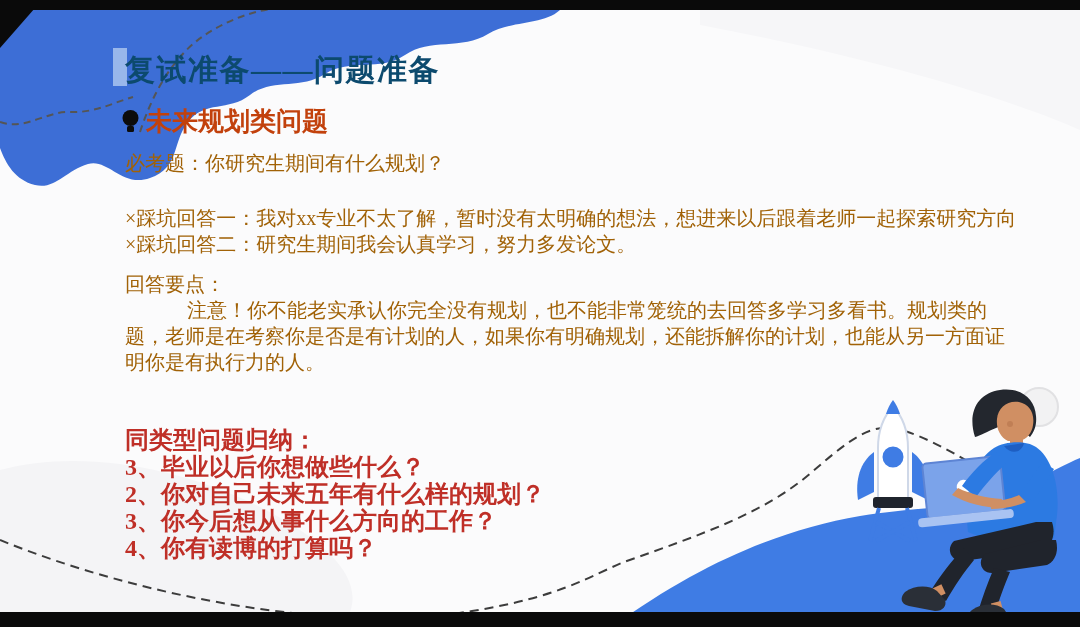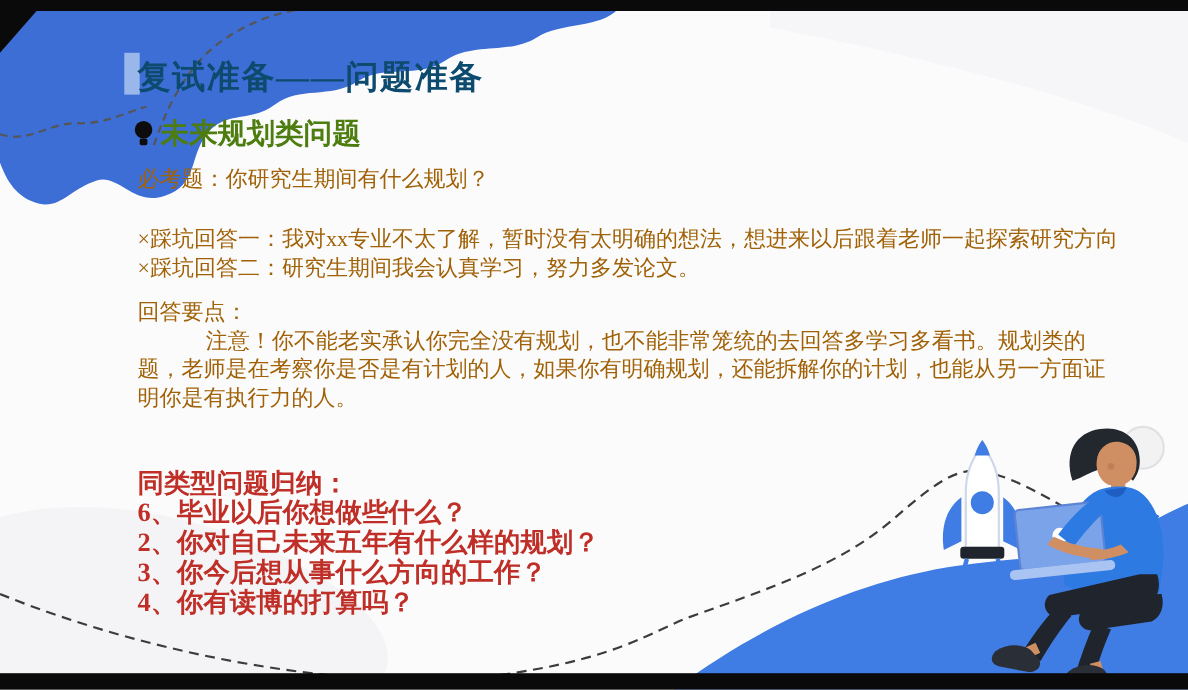"未来规划类问题" .topic { color: #4d7c0f -> #c2410c }
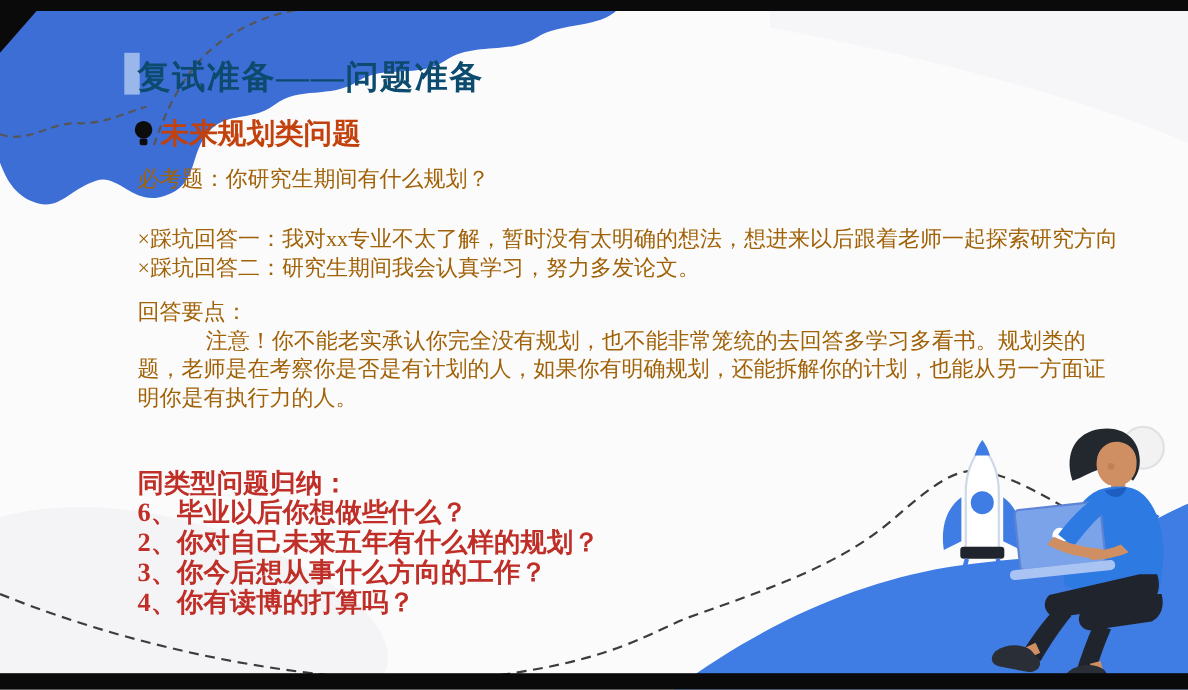"6、毕业以后你想做些什么？" div { text: 6 -> 3 }
